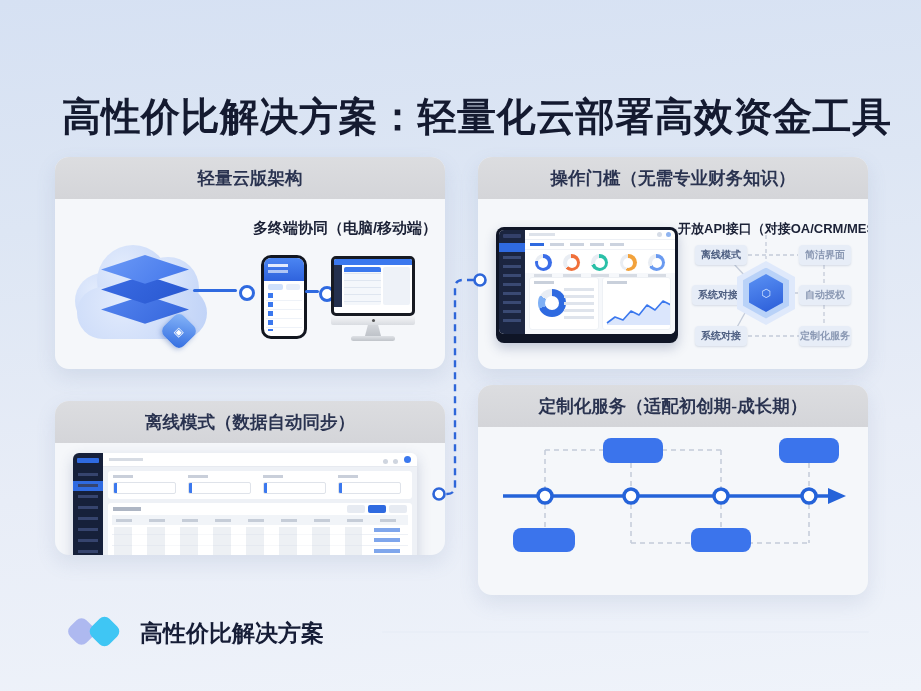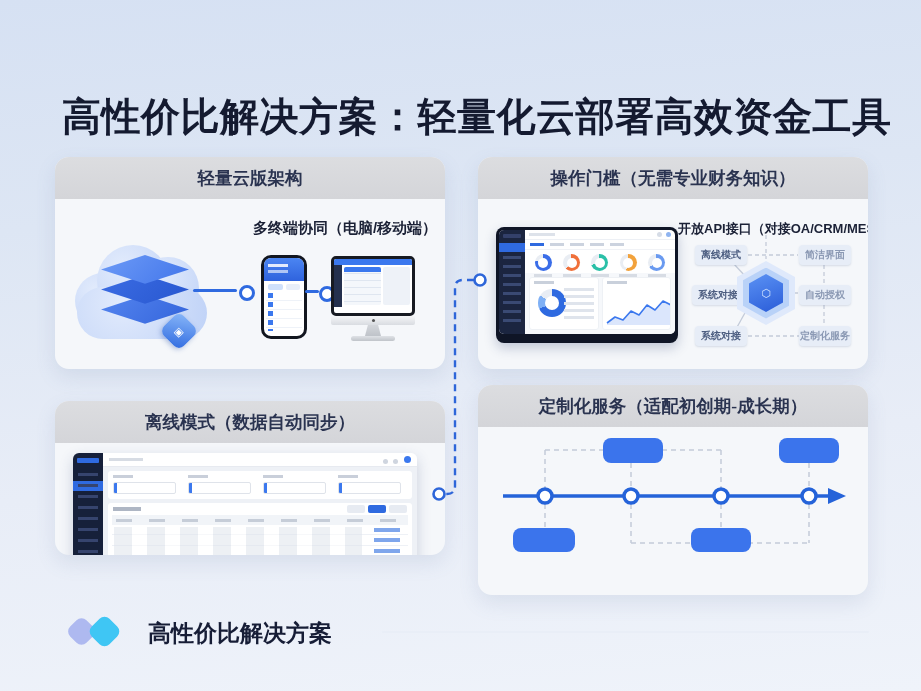"高性价比解决方案" .tagline { left: 148px -> 140px }
